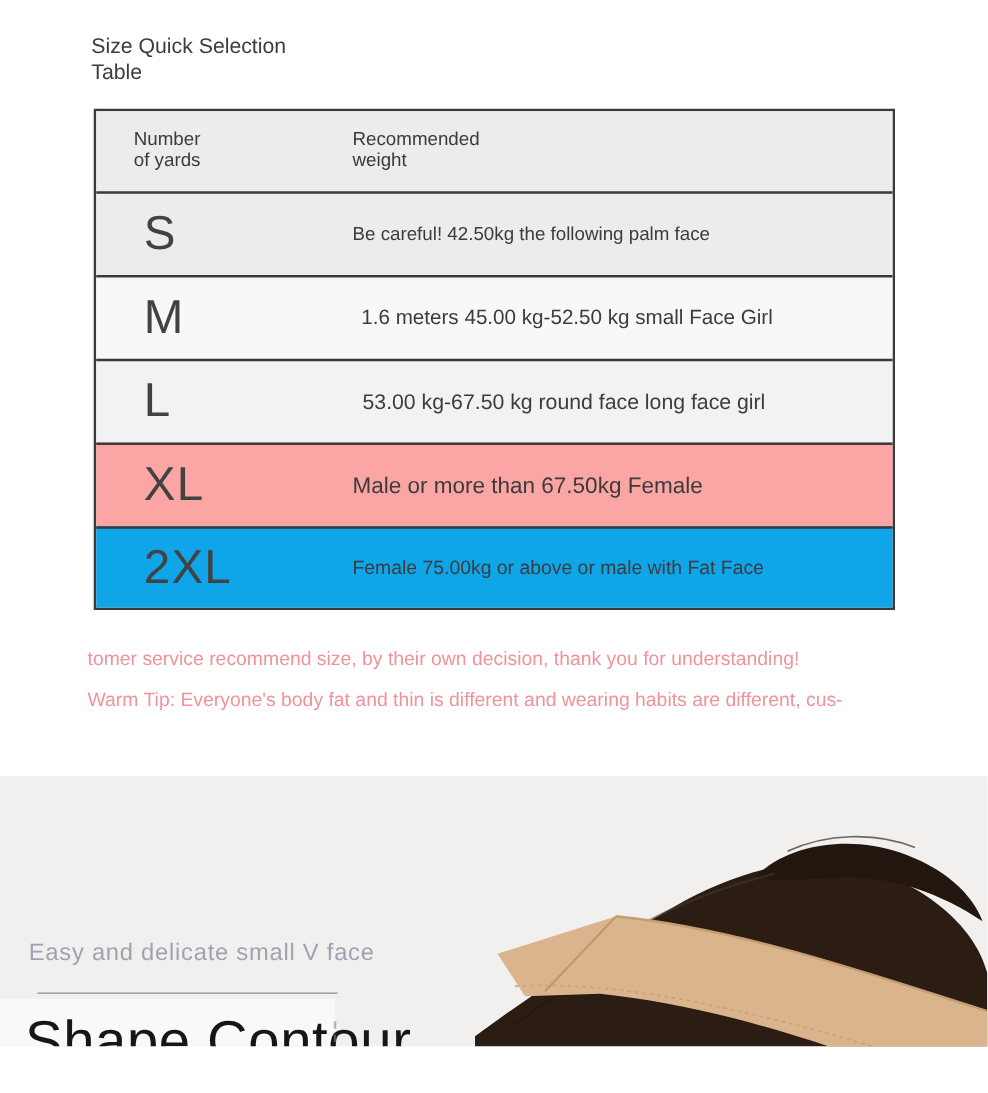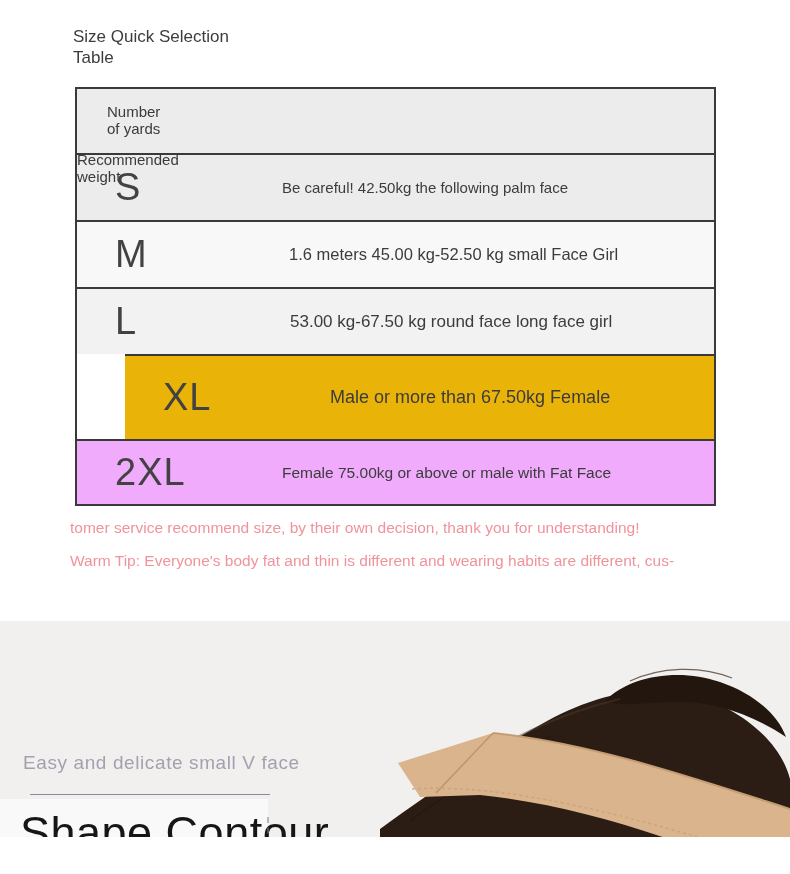"Number" .t-header { flex-direction: column -> none }
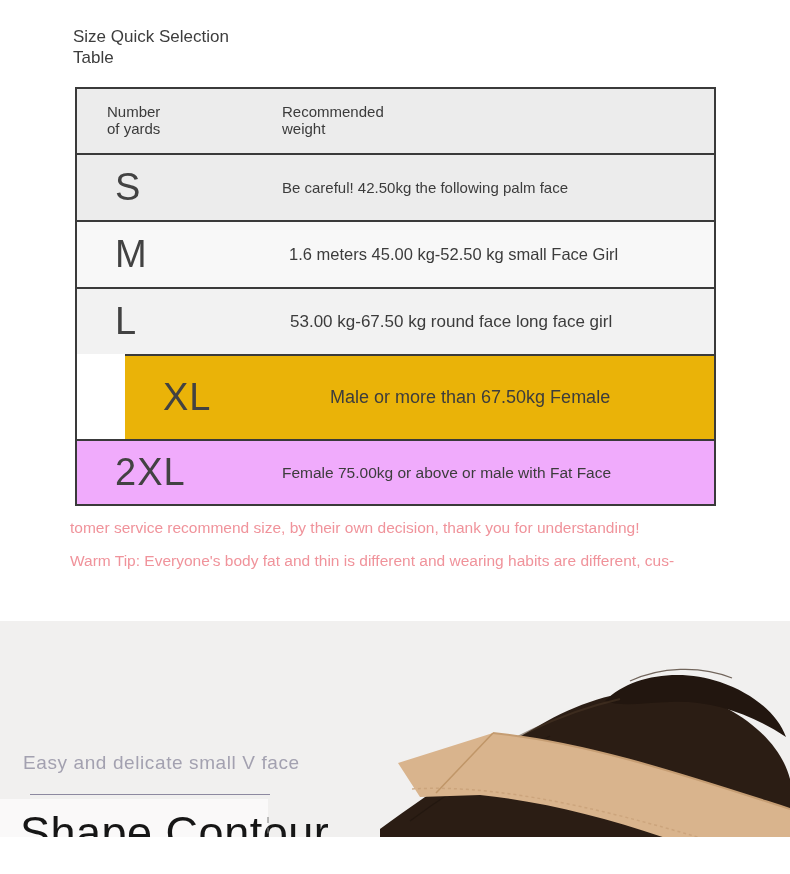"XL" .row-xl { background: #eab308 -> #fca5a5; height: 85px -> 67px; margin-left: 48px -> none }
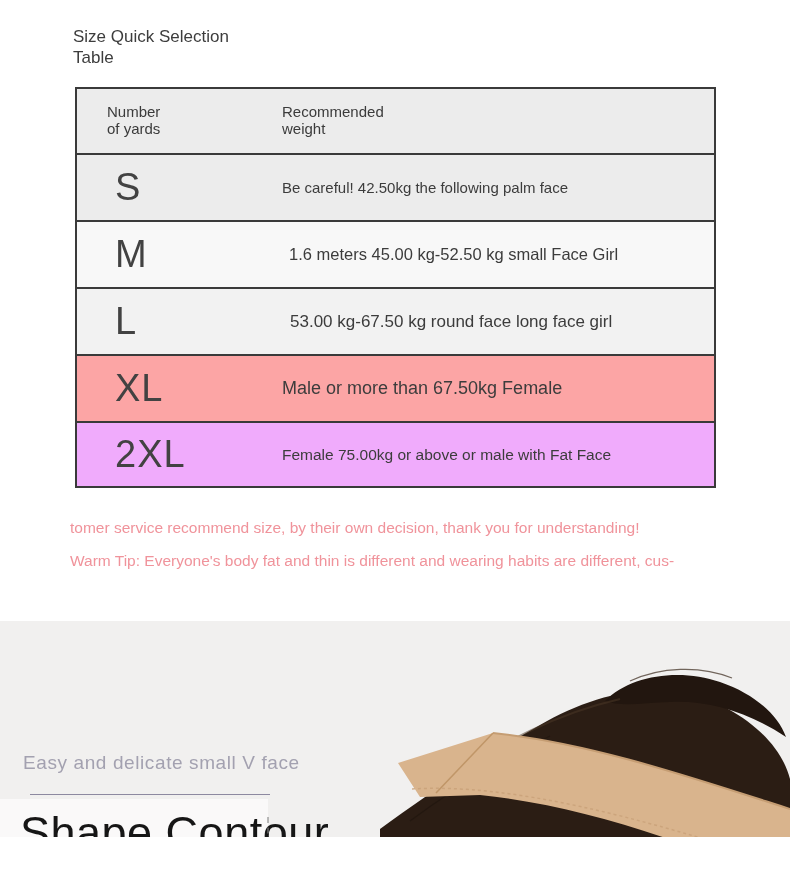"2XL" .row-2xl { background: #f0abfc -> #0ea5e9 }
